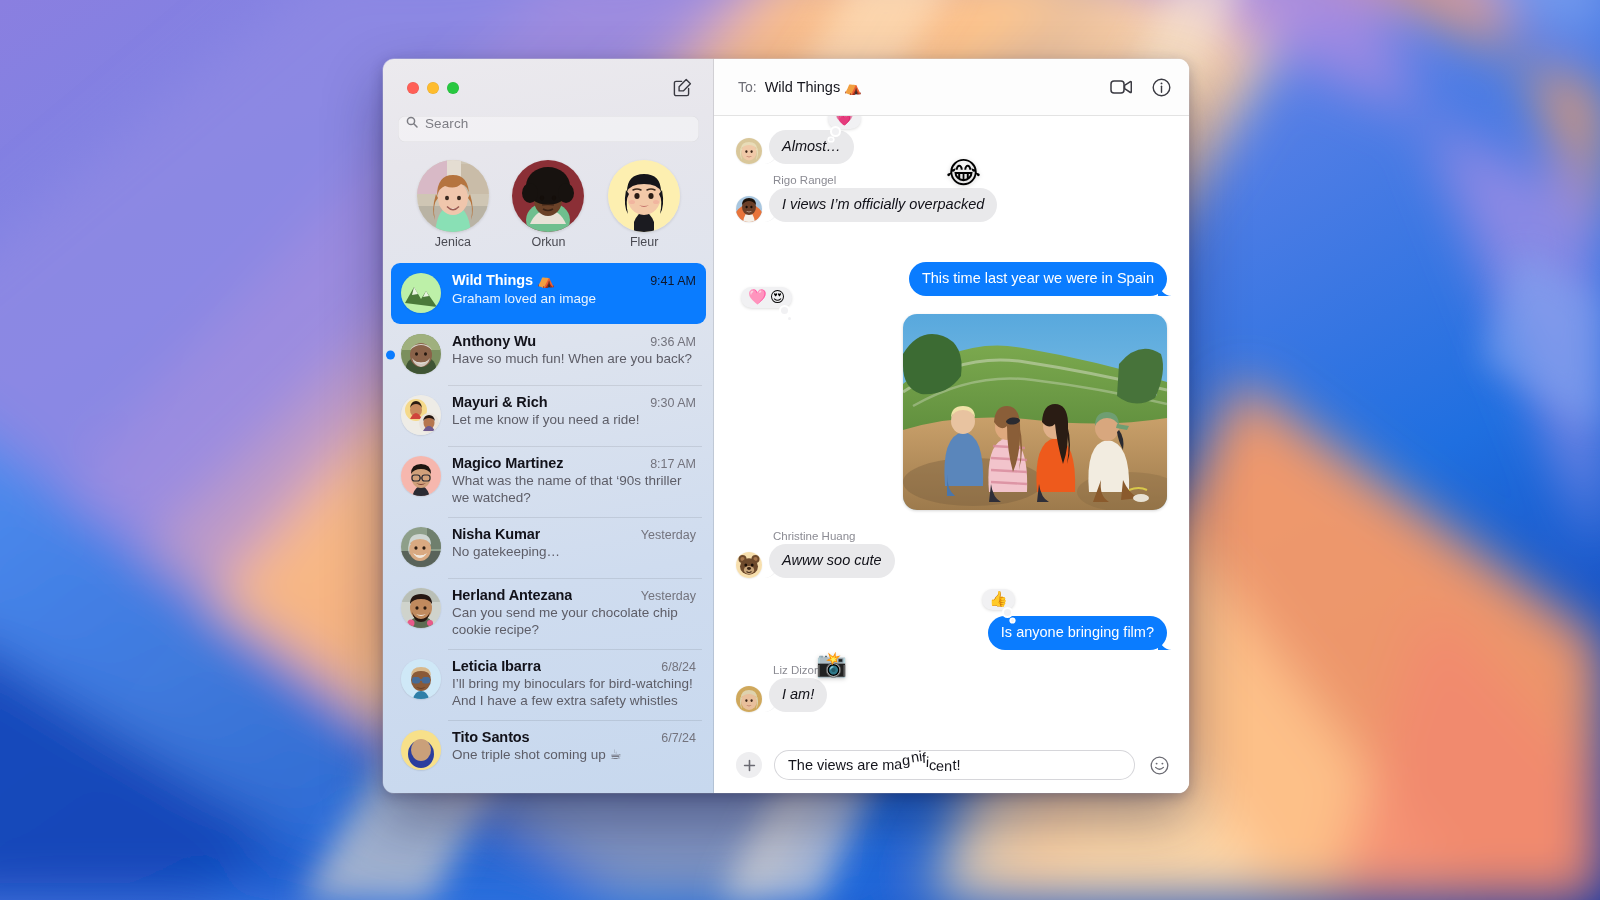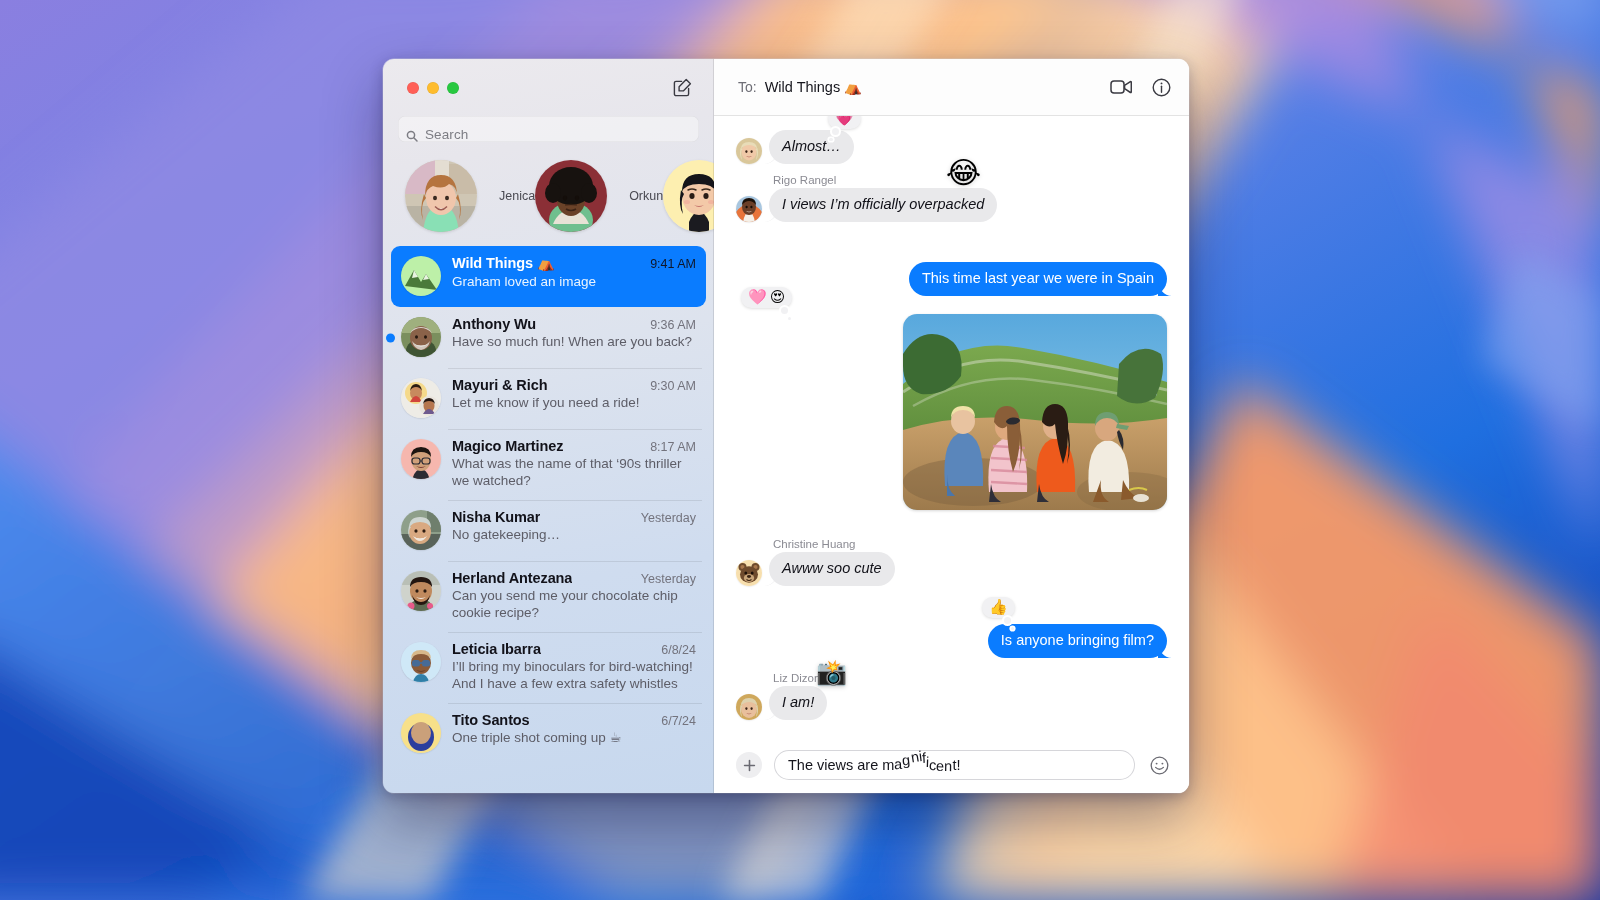"Search" .search-box { align-items: flex-end -> flex-start }
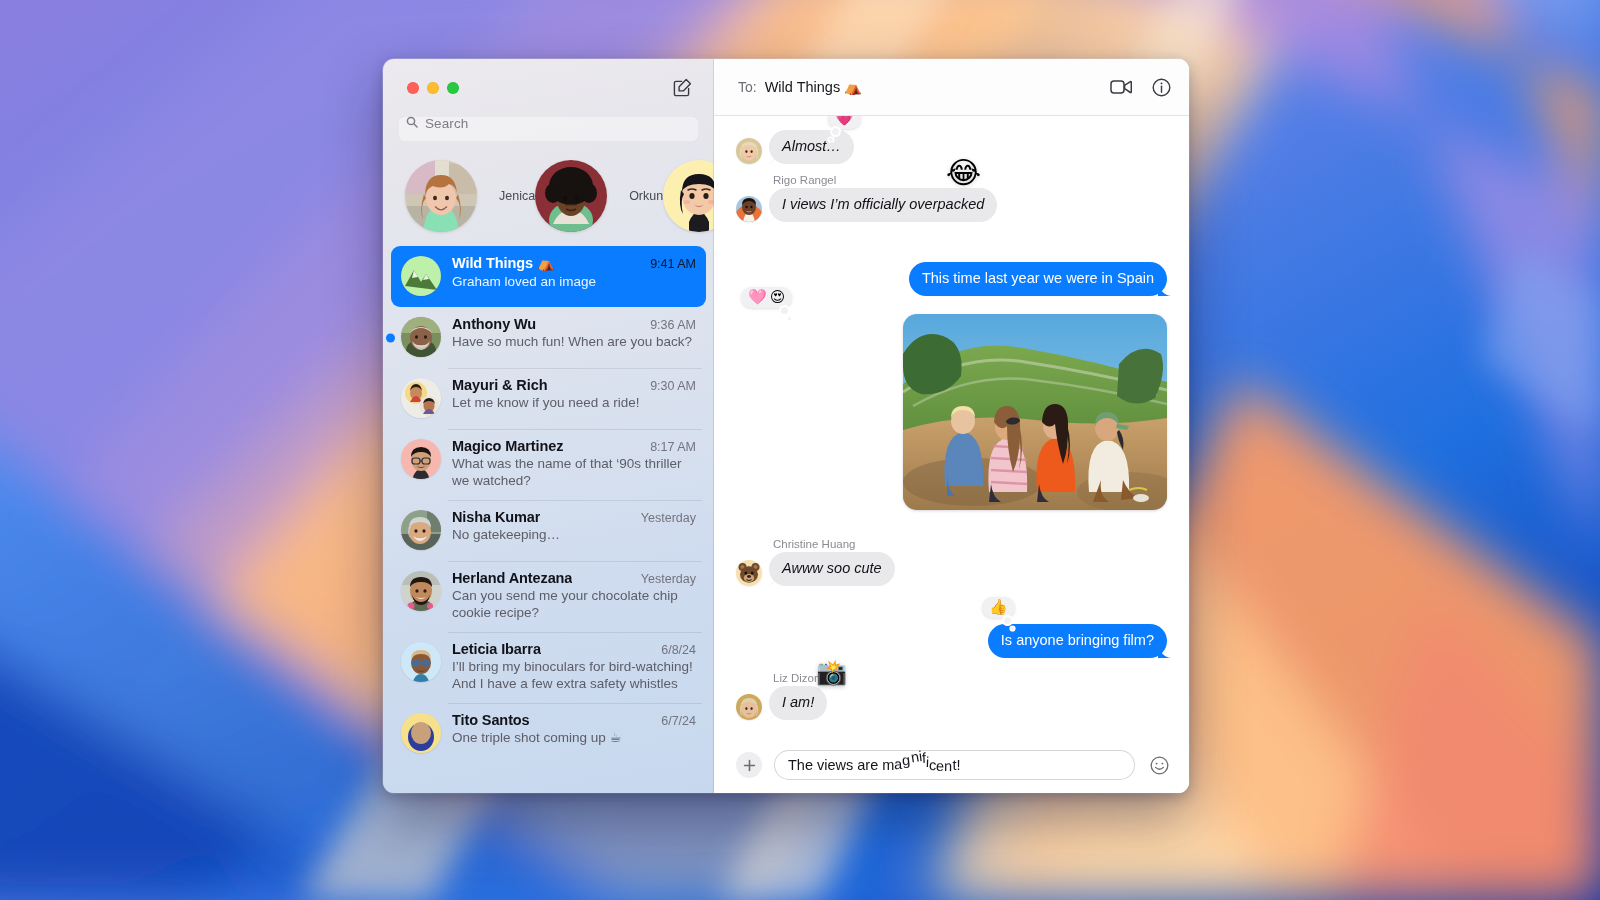"Jenica" .pin { flex-direction: row -> column; gap: 22px -> 3px }
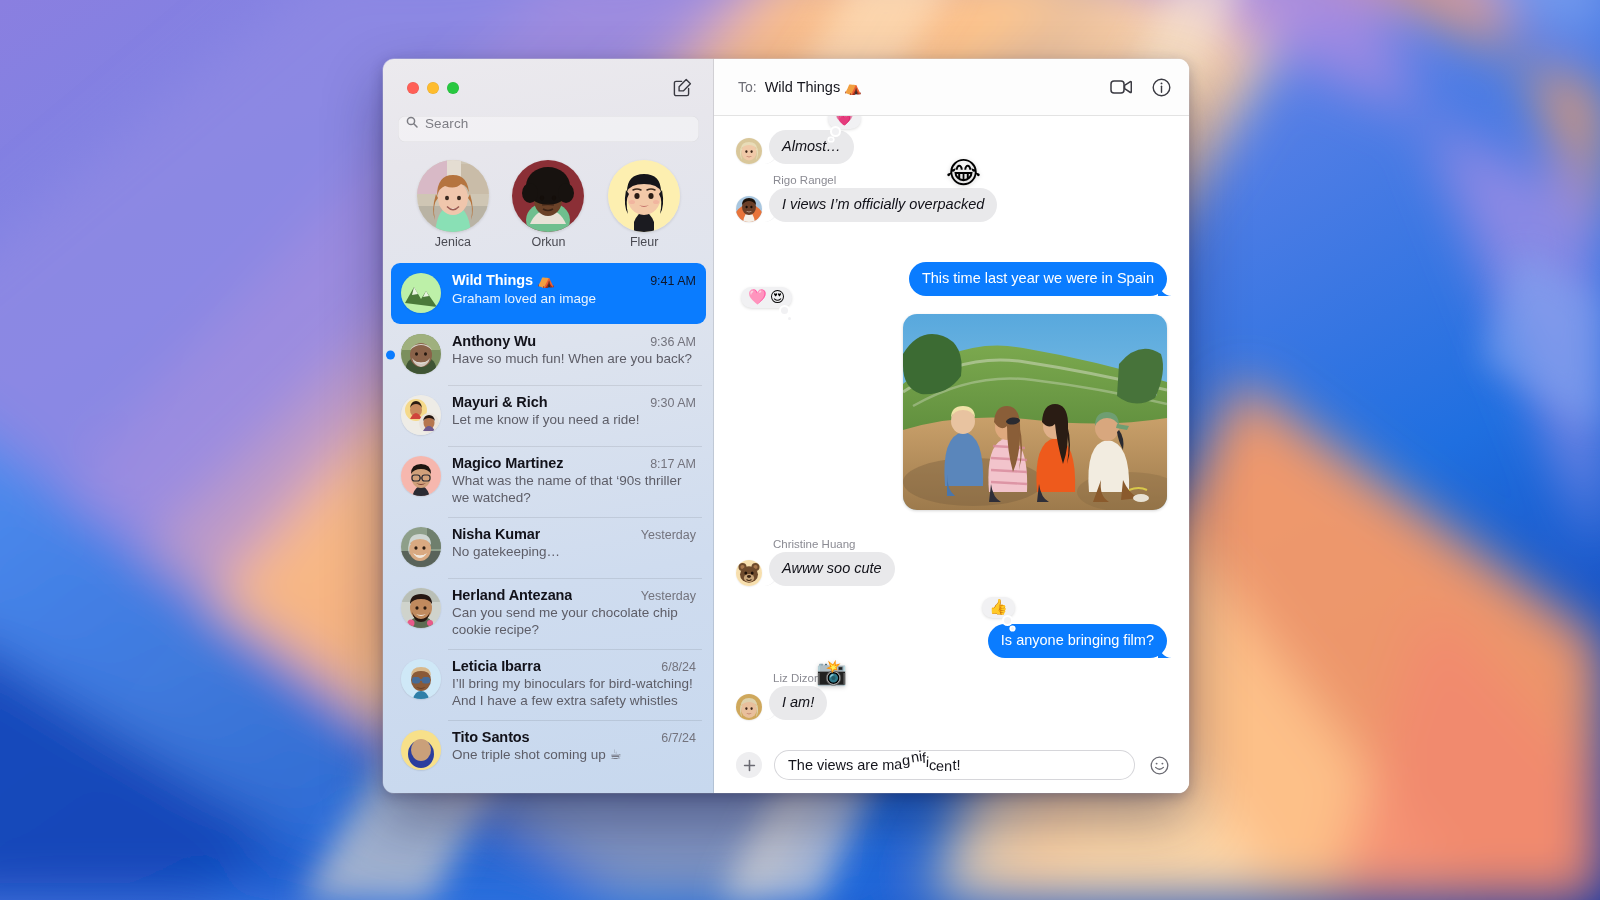"Christine Huang" div { margin-top: 28px -> 20px }
